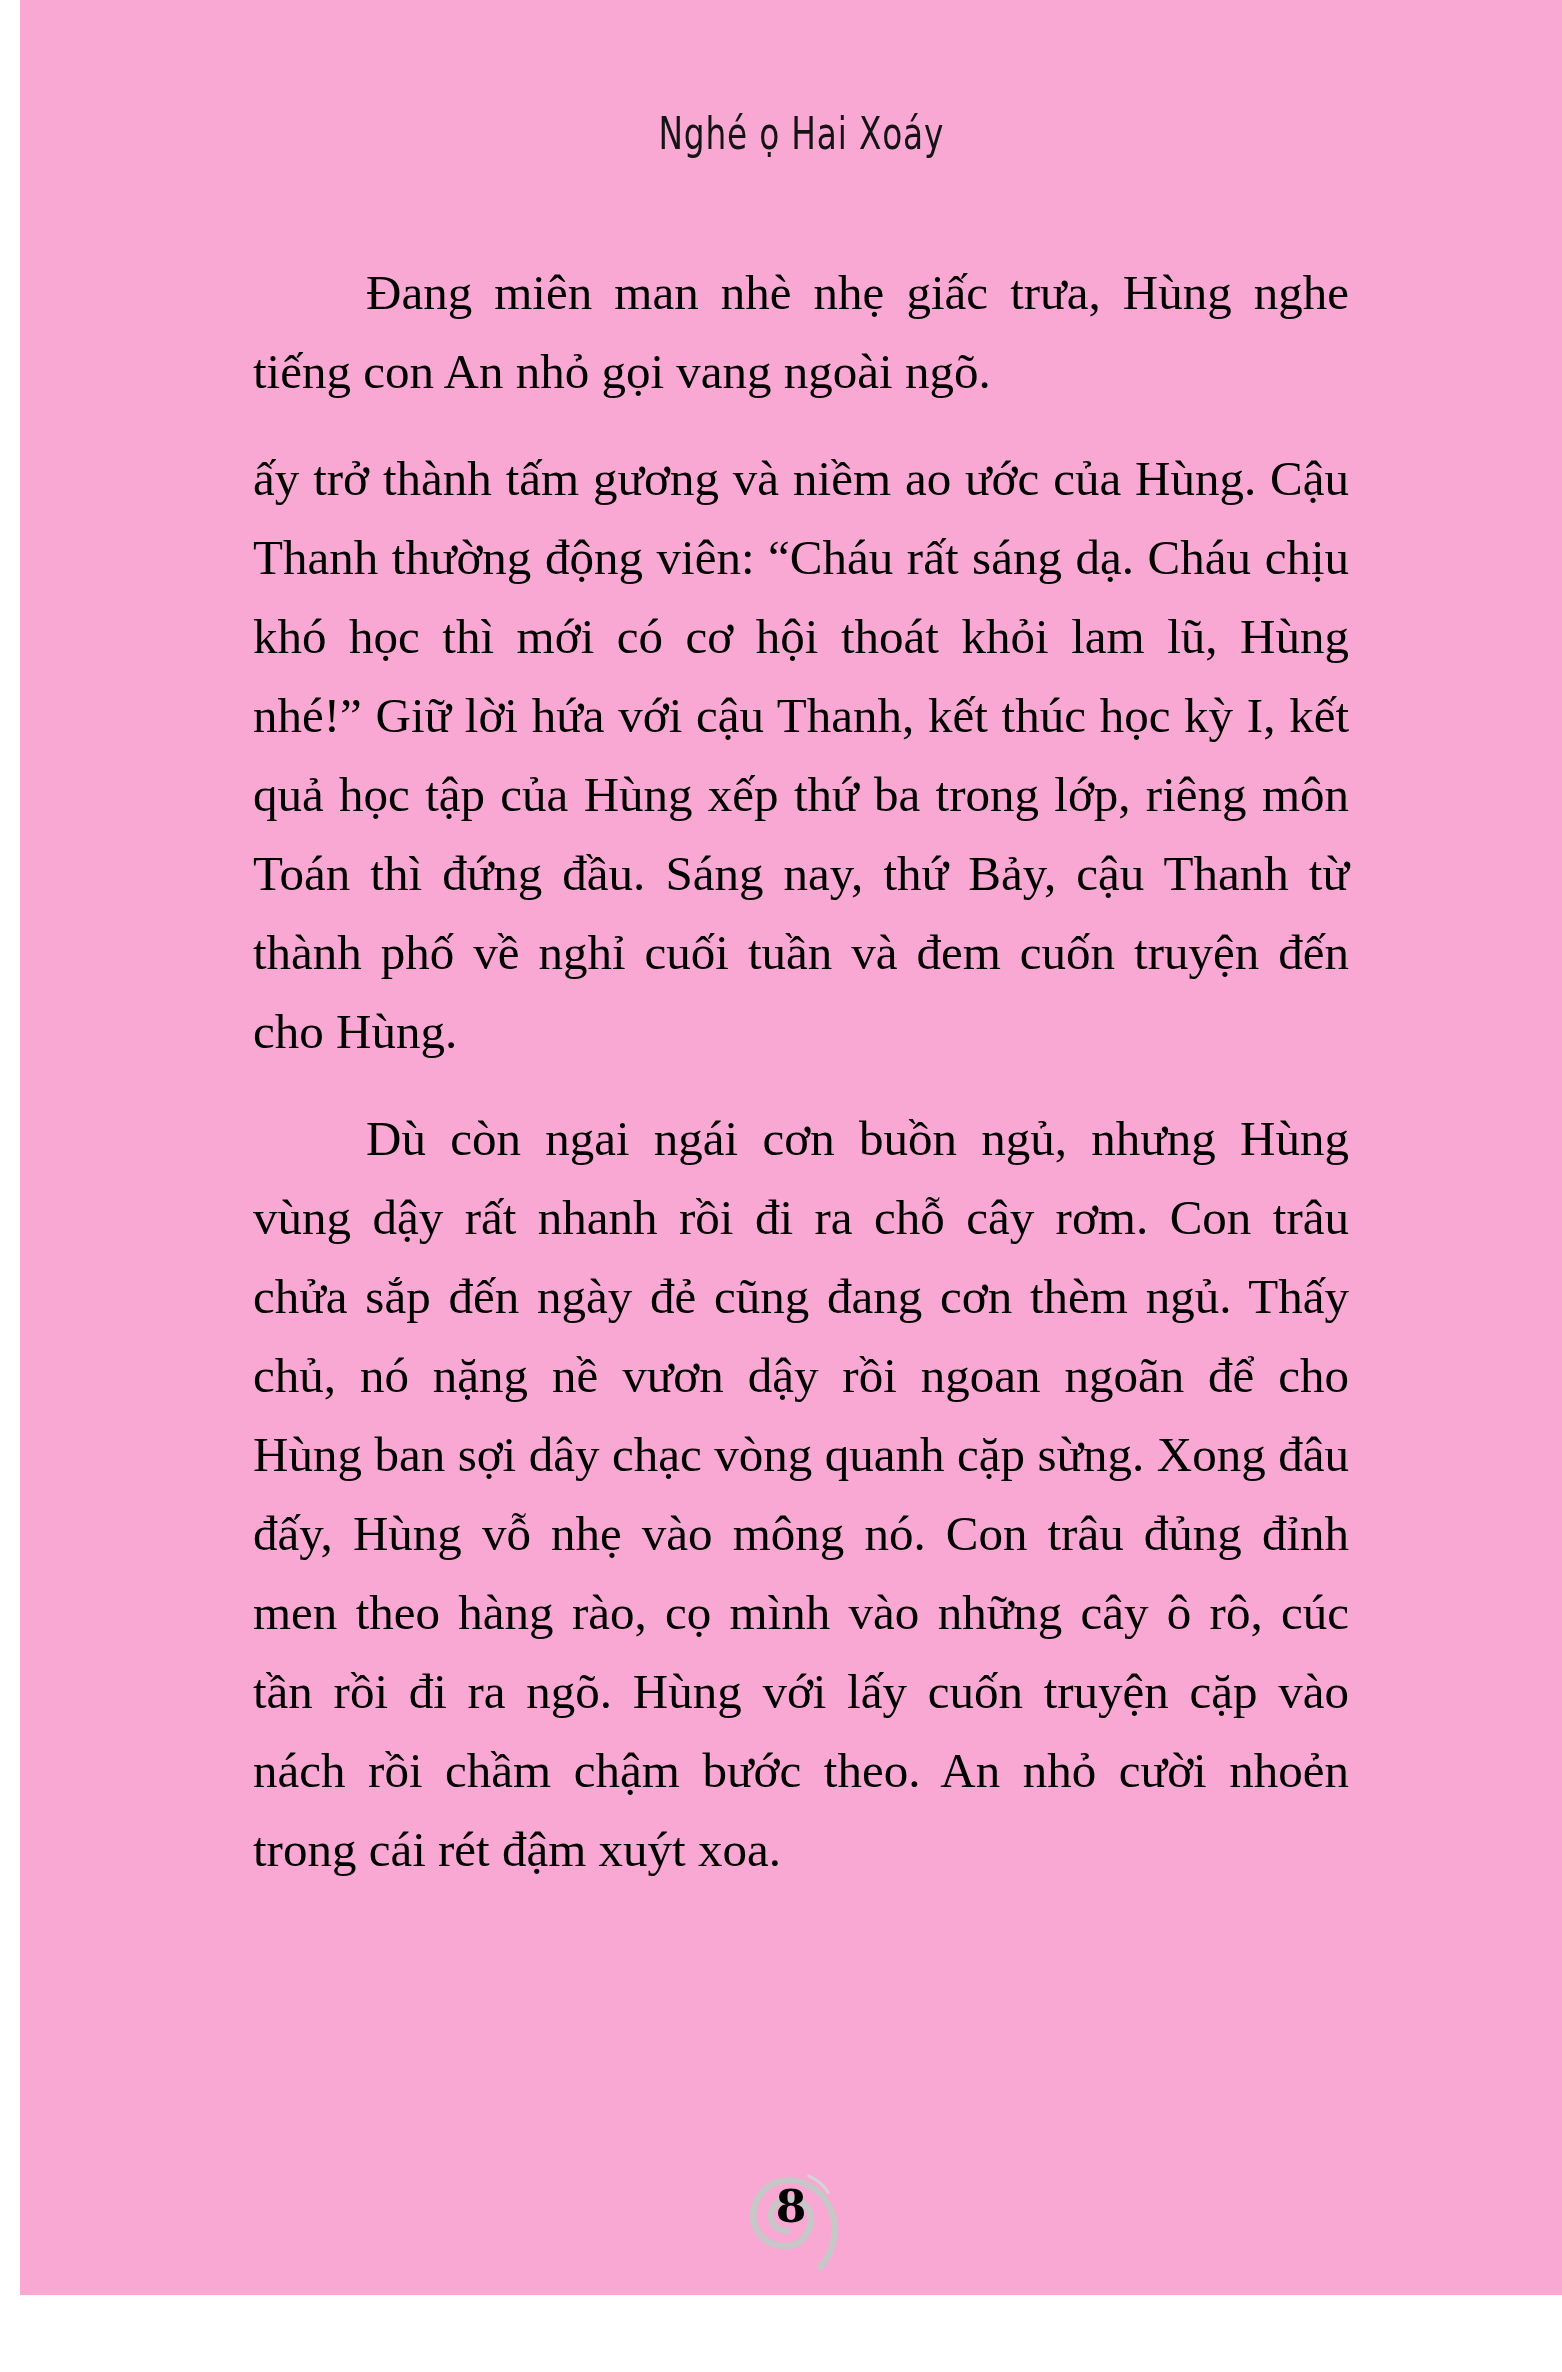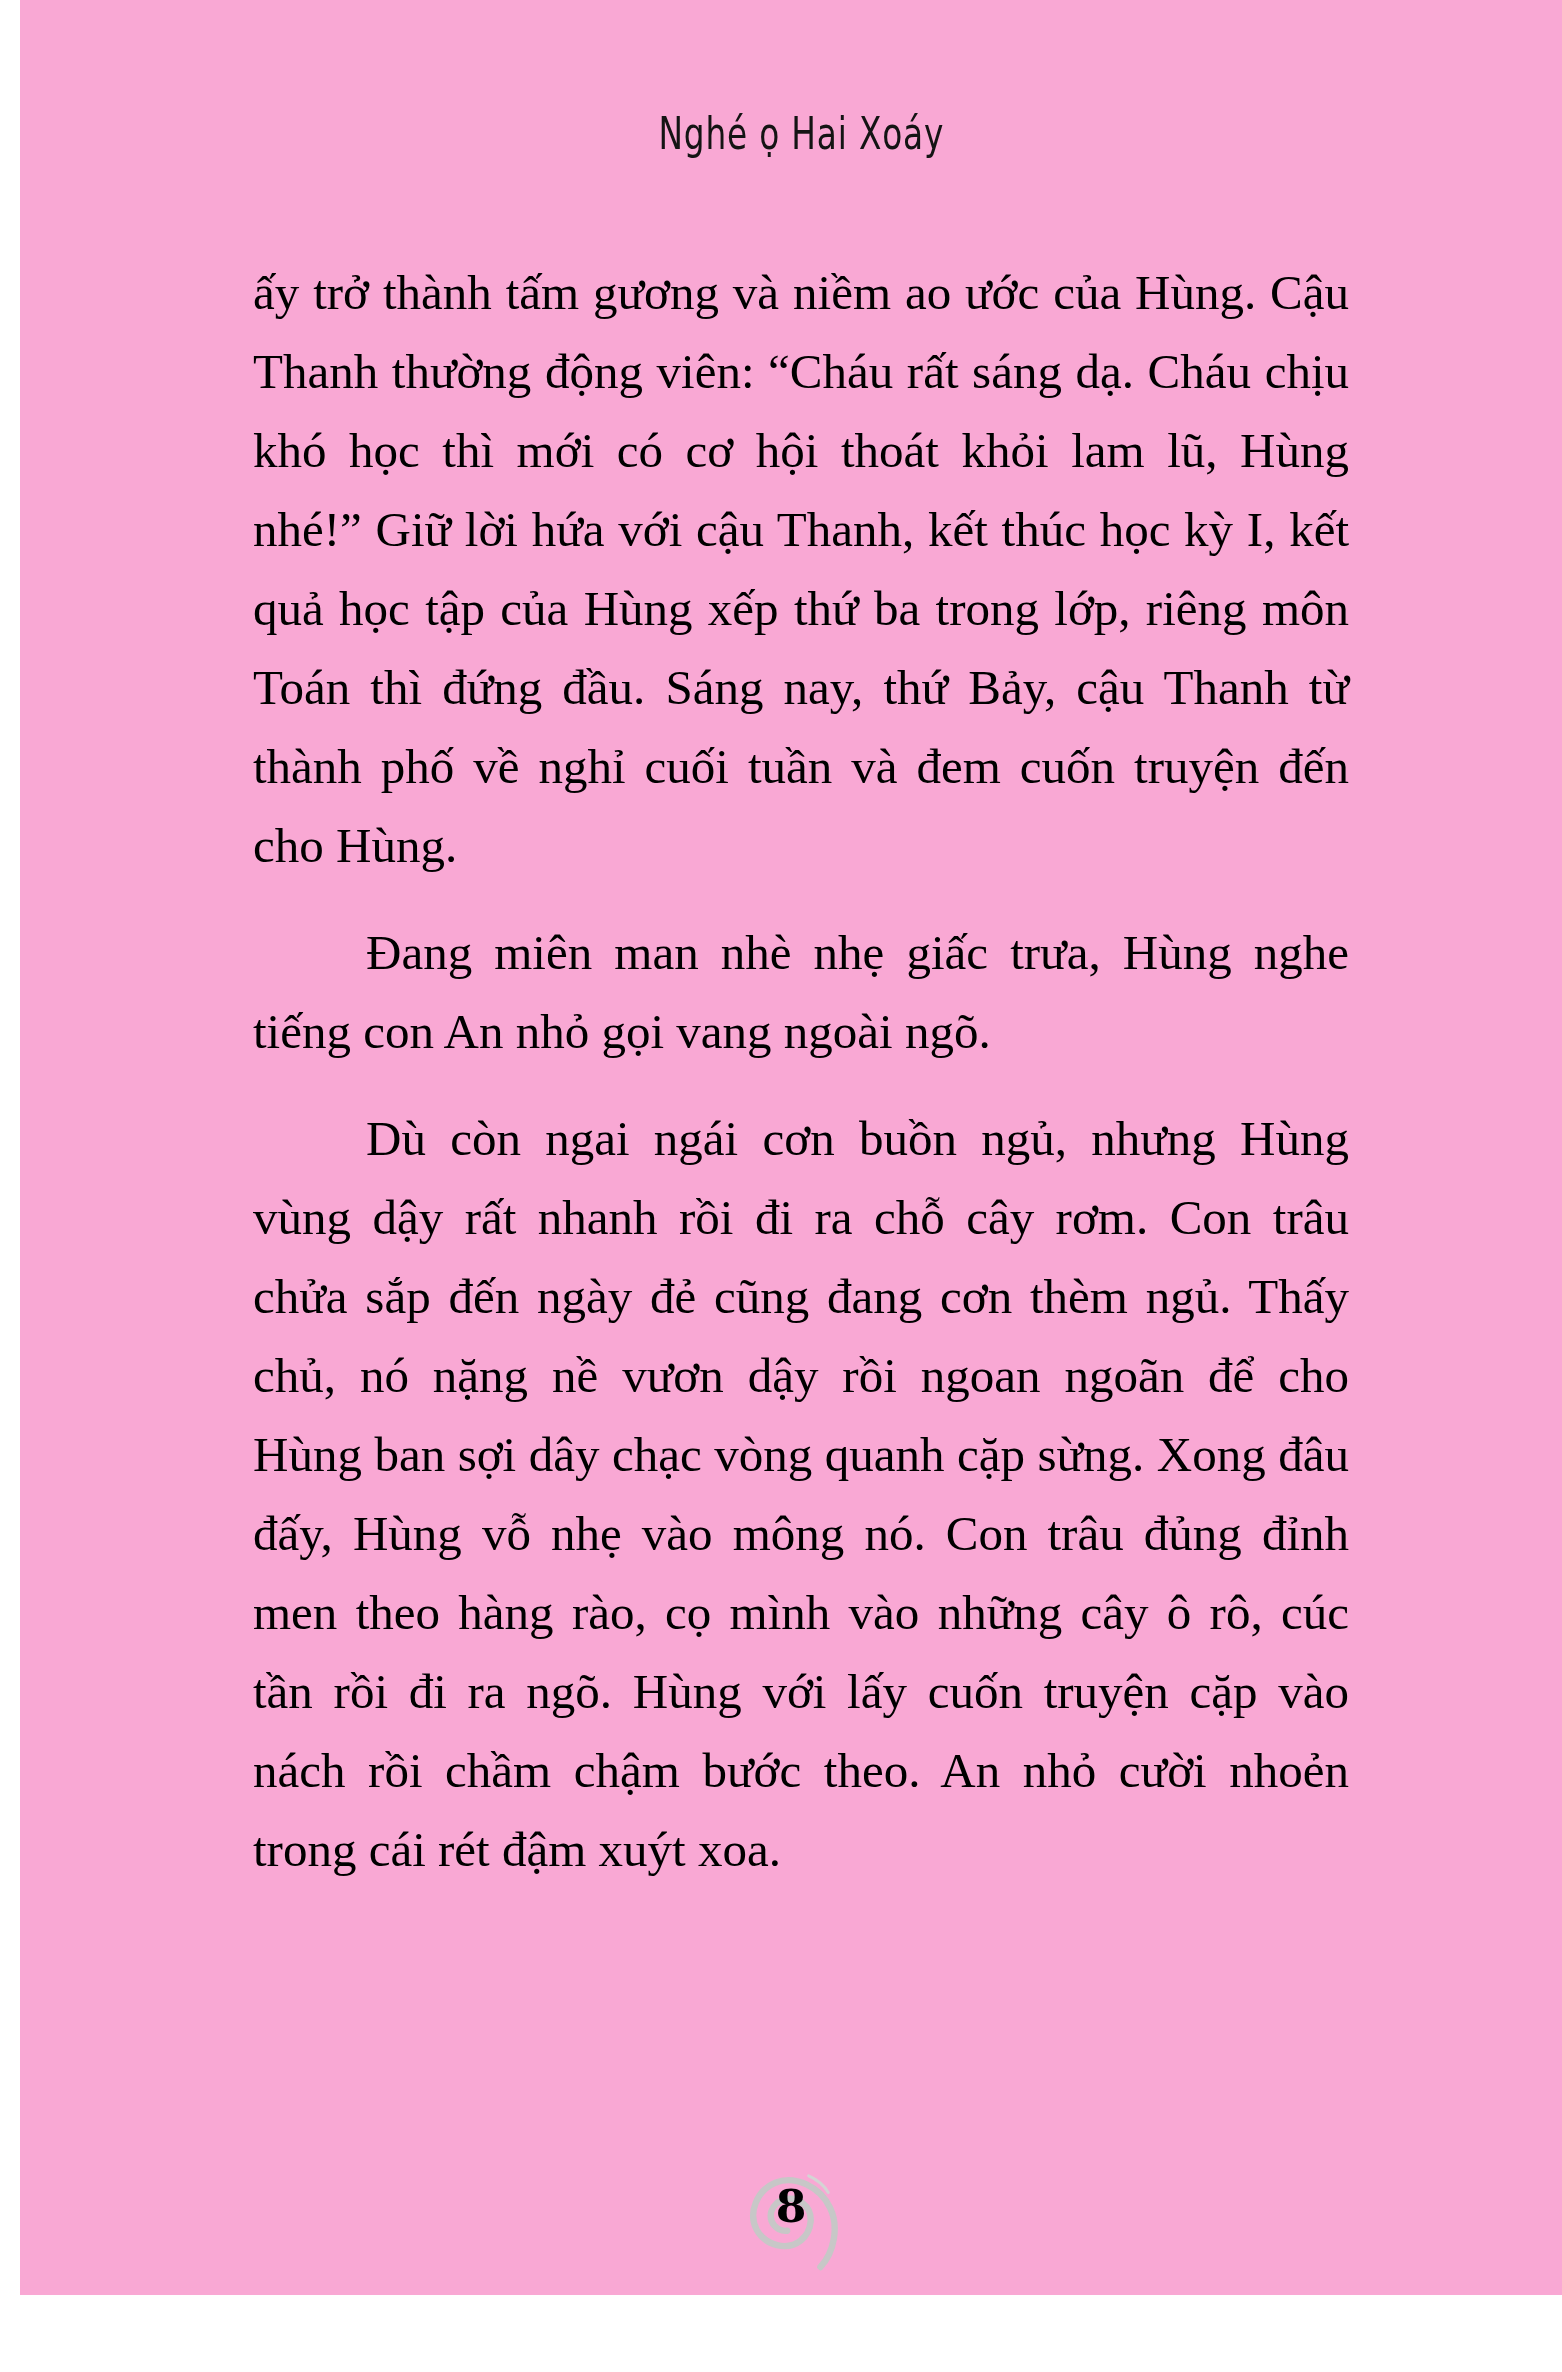"ấy trở thành tấm gương" p.para { order: before "Đang miên man nhè nhẹ" -> after "Đang miên man nhè nhẹ" }
